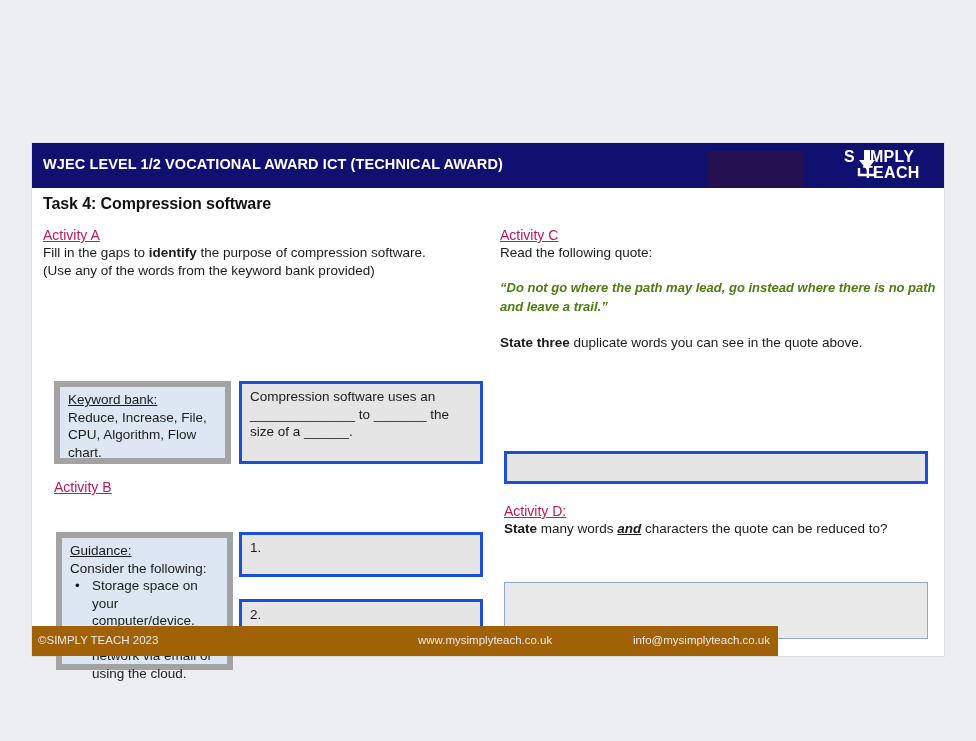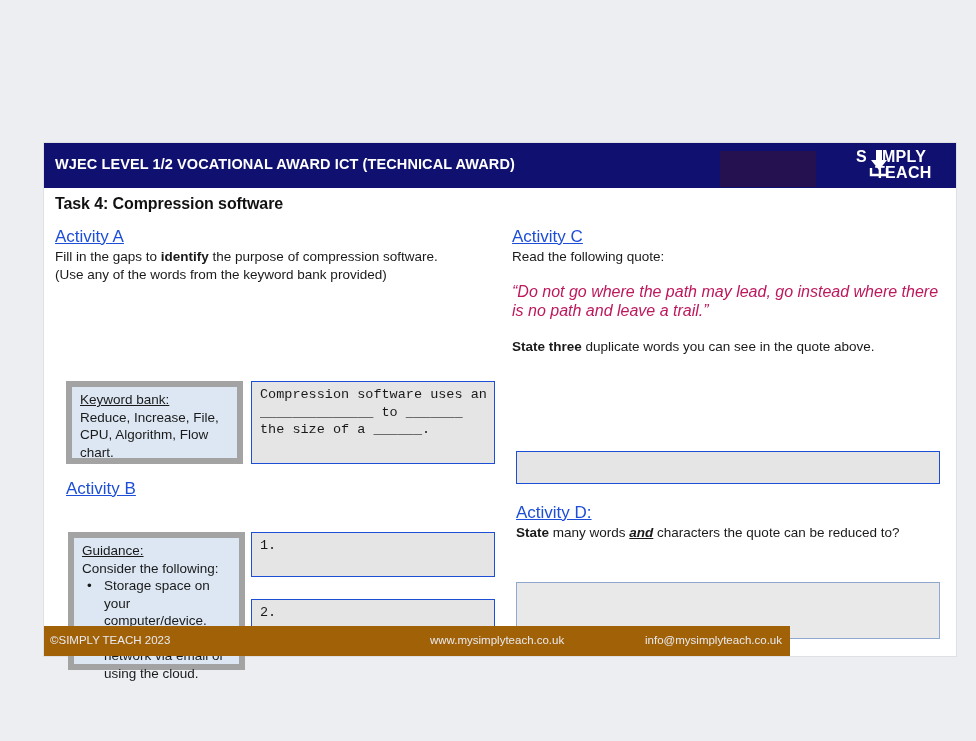"WJEC LEVEL 1/2 VOCATIONAL AWARD" #slide { margin-left: 12px -> none }
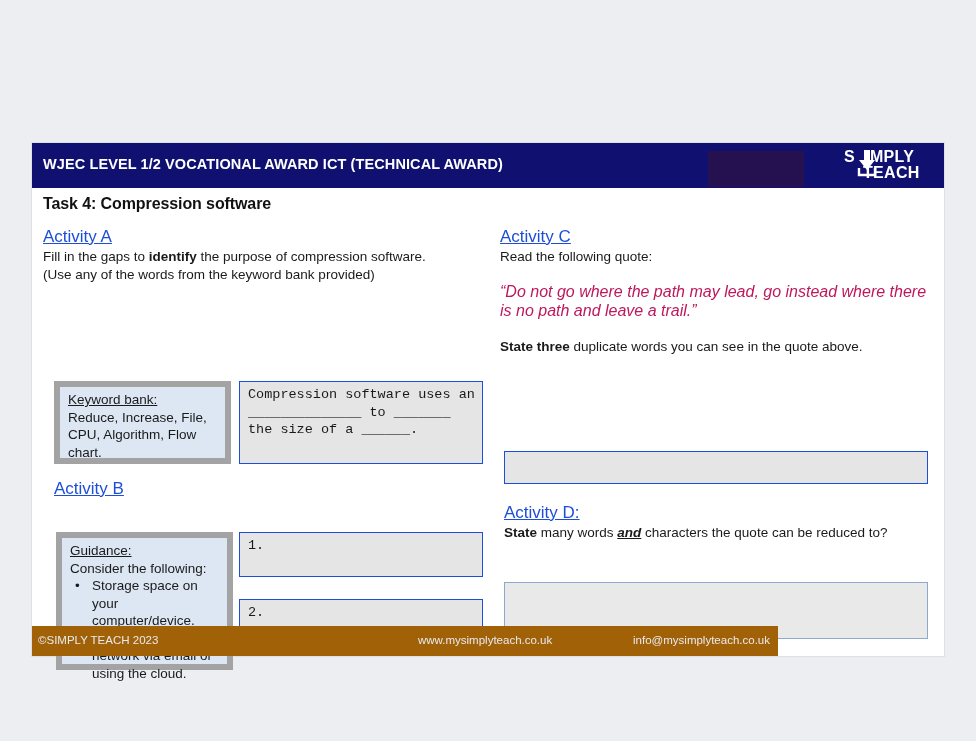"Activity A" .act-head { color: #1d4ed8 -> #be185d; font-size: 17px -> 14px }
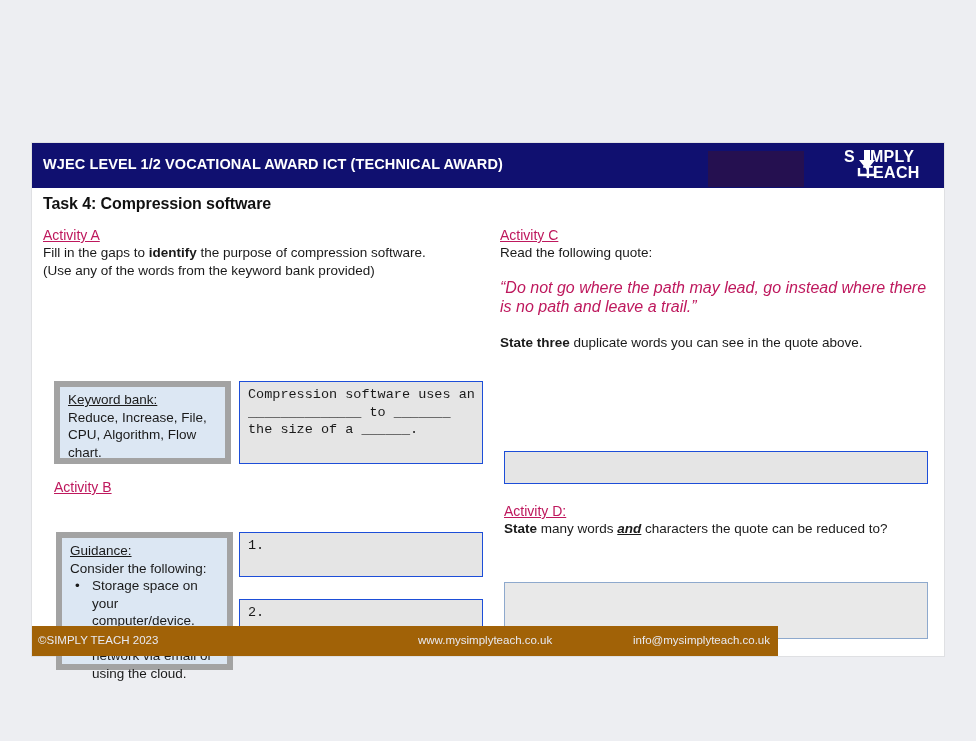"“Do not go where the" .quote { color: #be185d -> #4d7c0f; font-size: 16px -> 13px; font-weight: none -> bold }
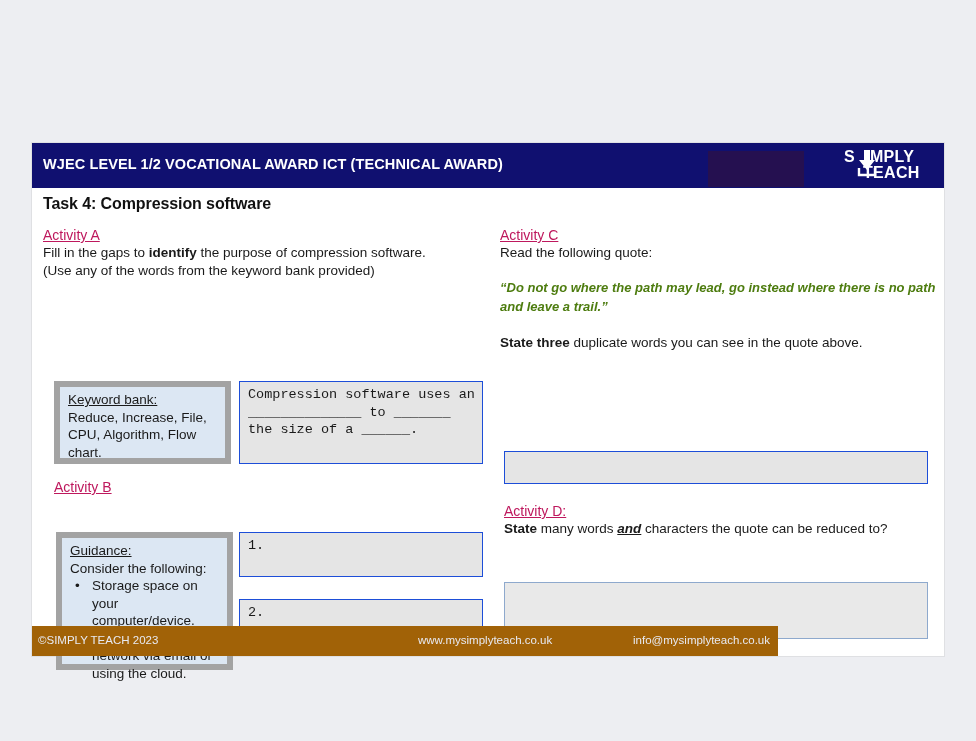"Compression software uses an" .box-gray { border: 1px solid #1d4ed8 -> 3px solid #1d4ed8; font-family: Liberation Mono, monospace -> none }
